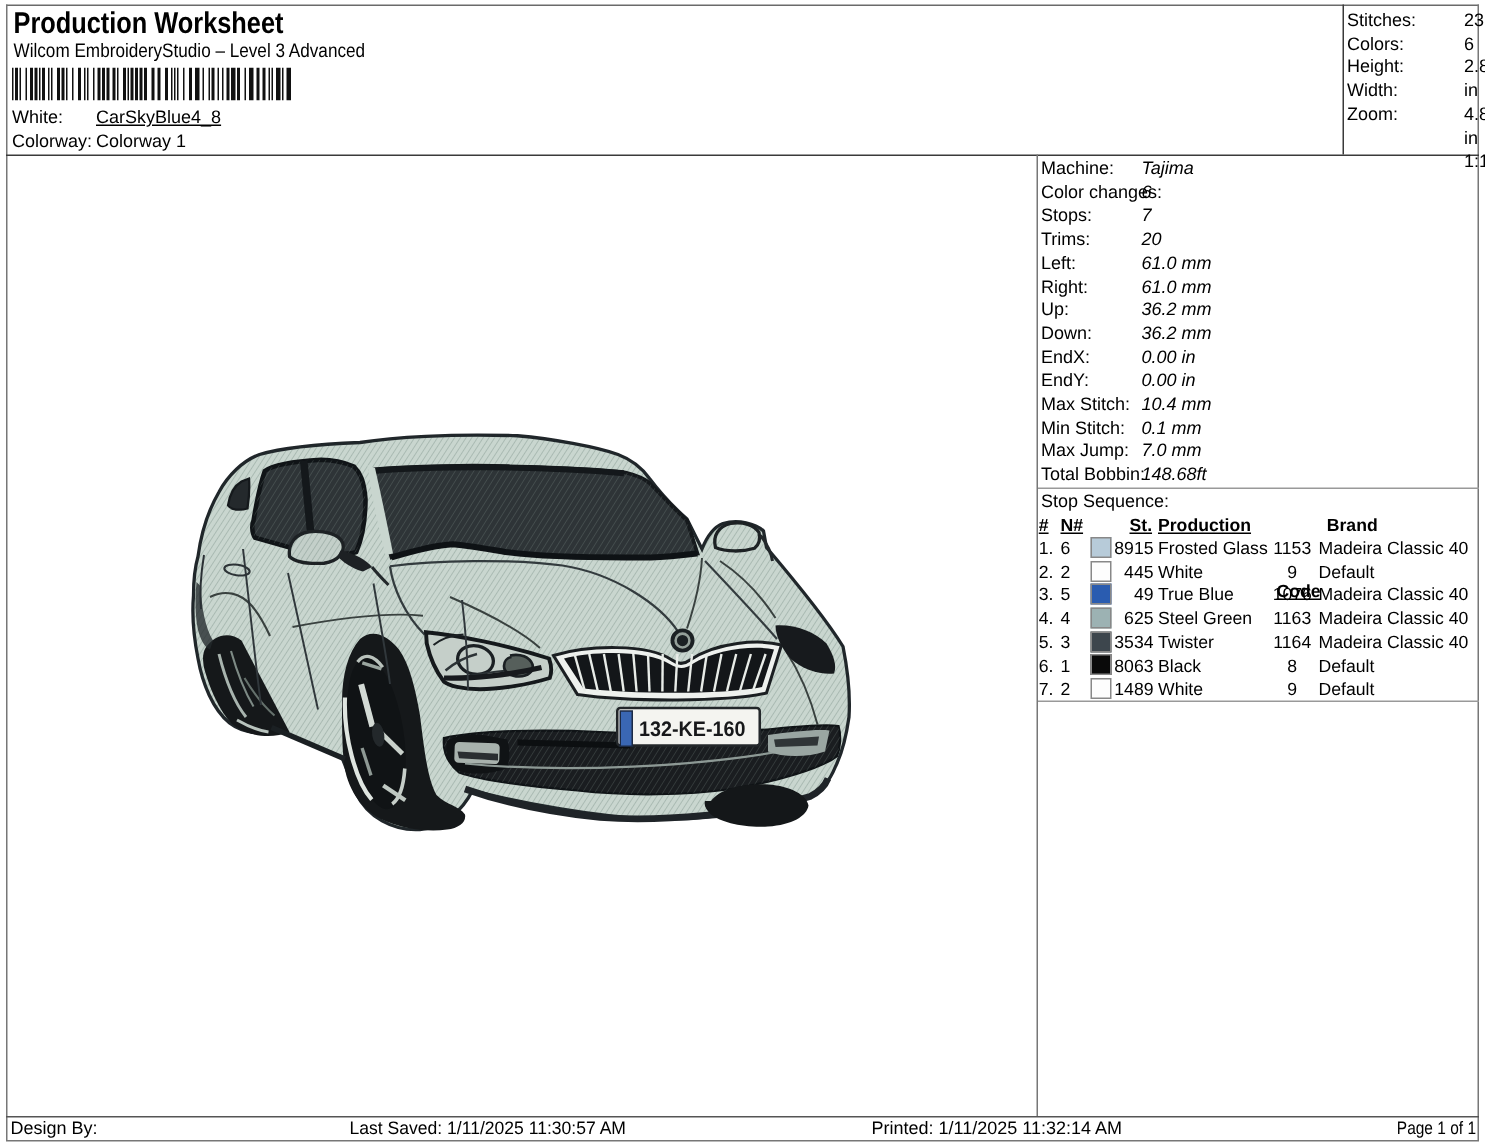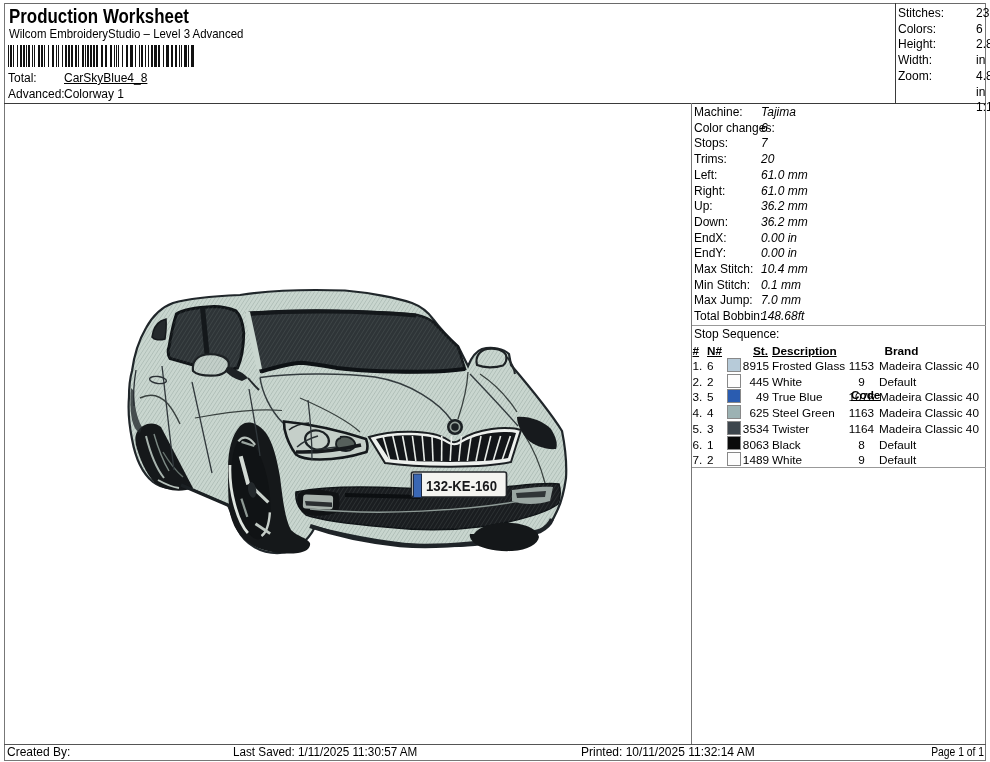"Total:" div.abs { text: Total -> White }
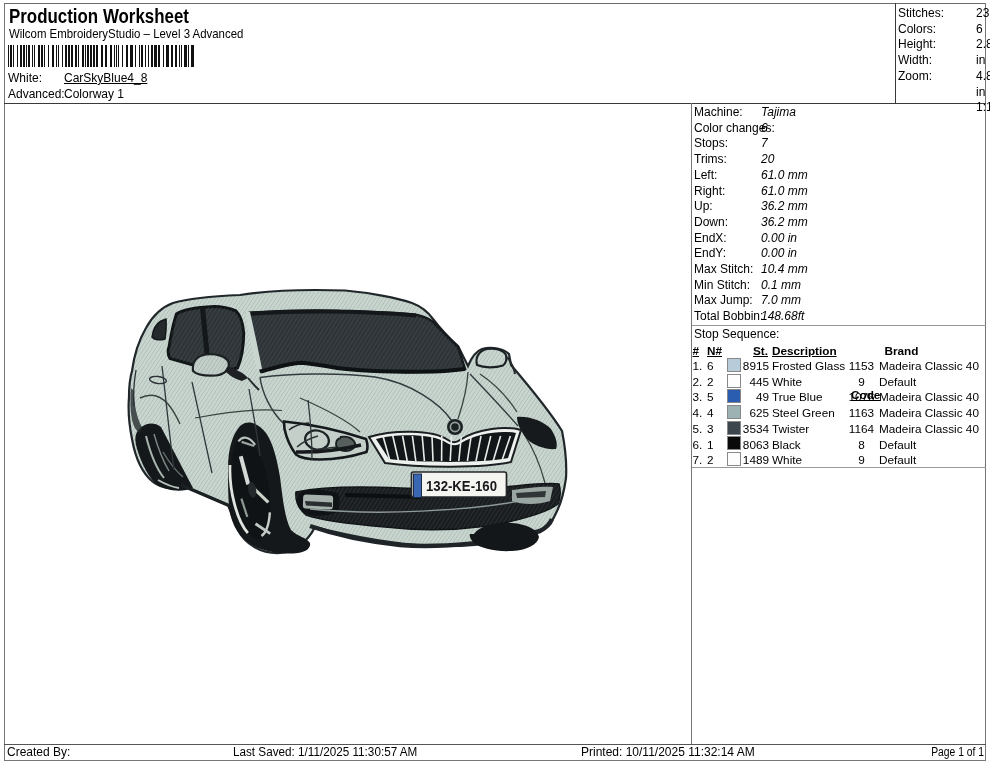"Advanced:" div.abs { text: Advanced -> Colorway }
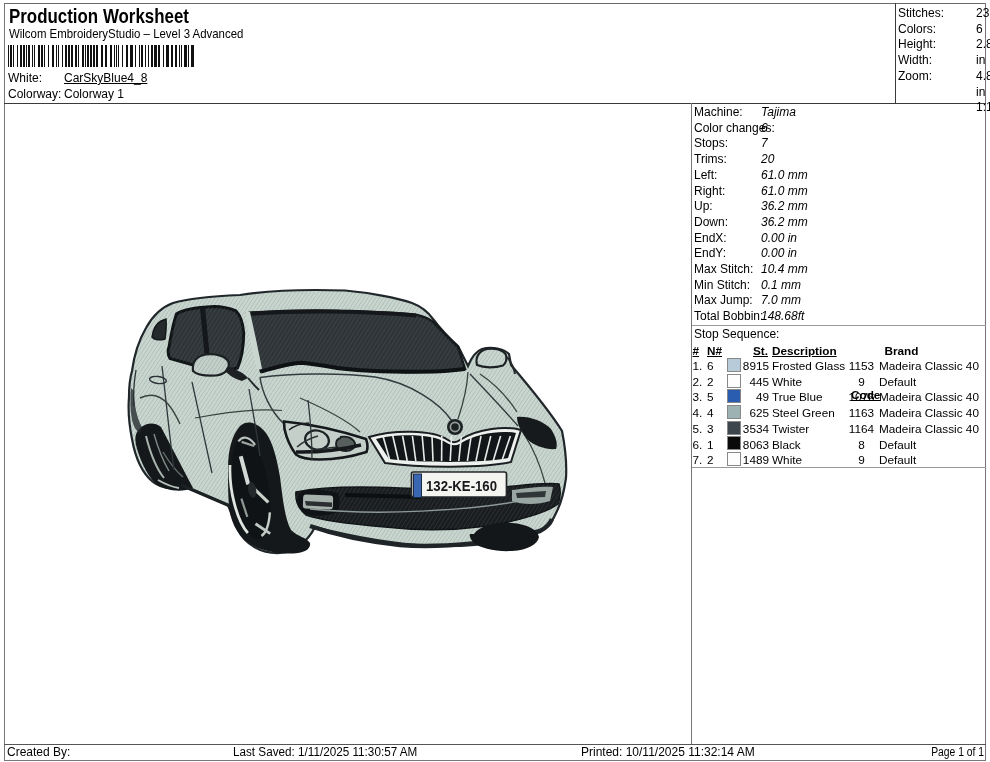"Description" div.abs { text: Description -> Production }
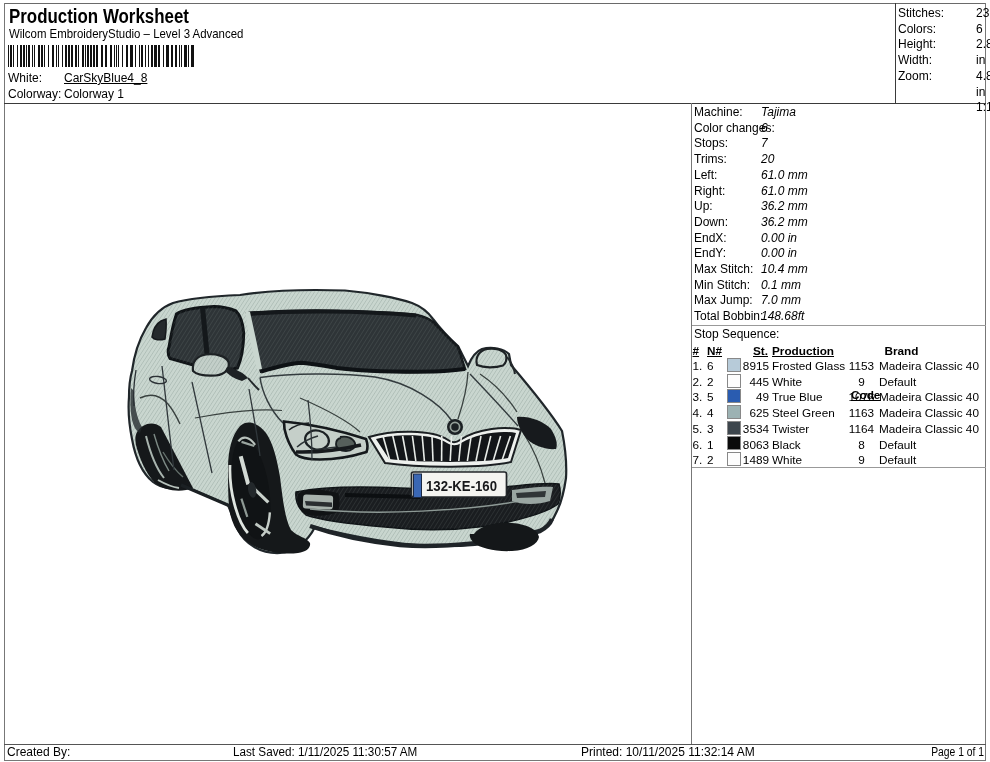"Created By:" div.abs { text: Created -> Design }
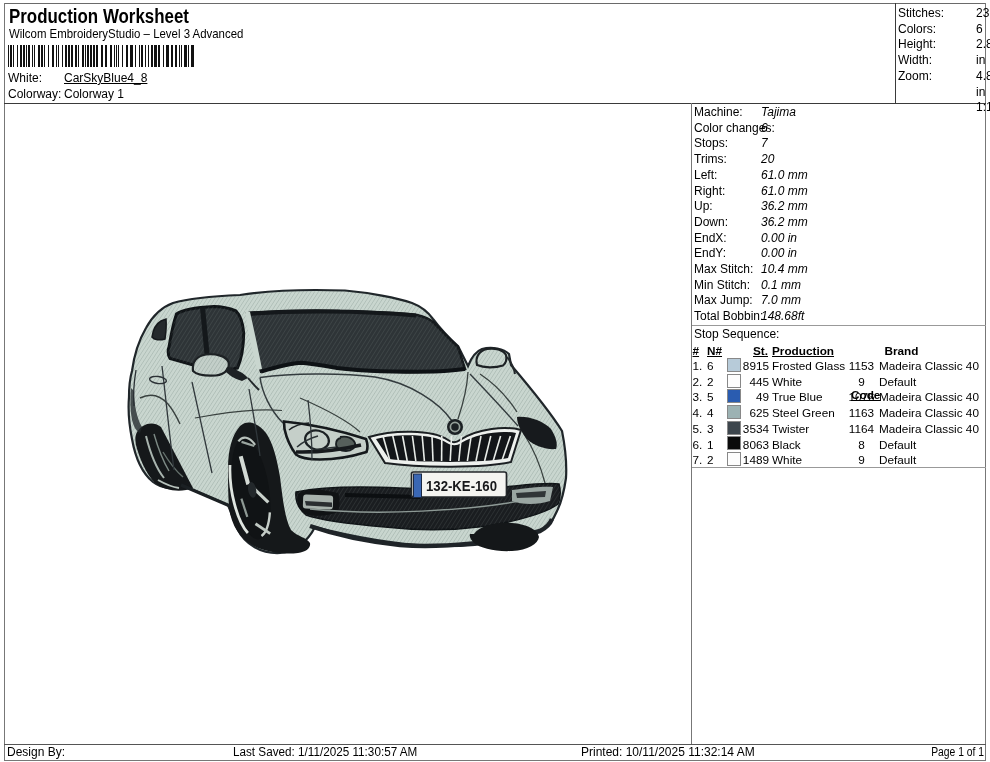"Printed: 10/11/2025 11:32:14 AM" div.abs { text: 10/11/2025 -> 1/11/2025 }
